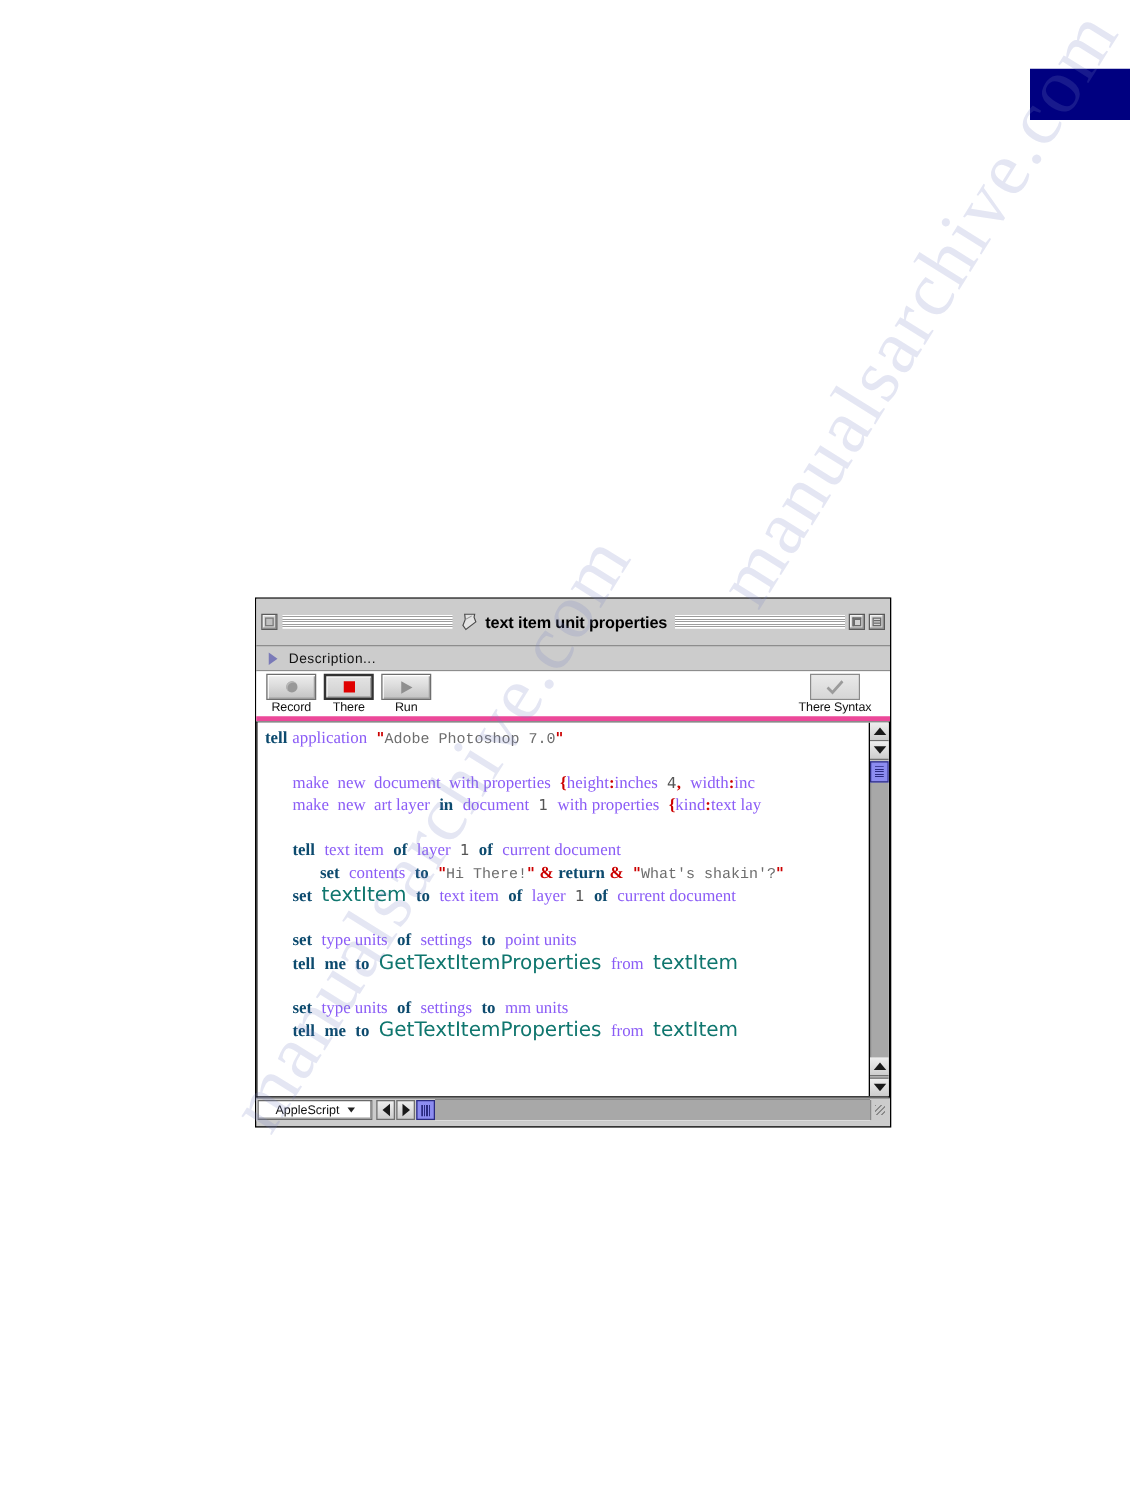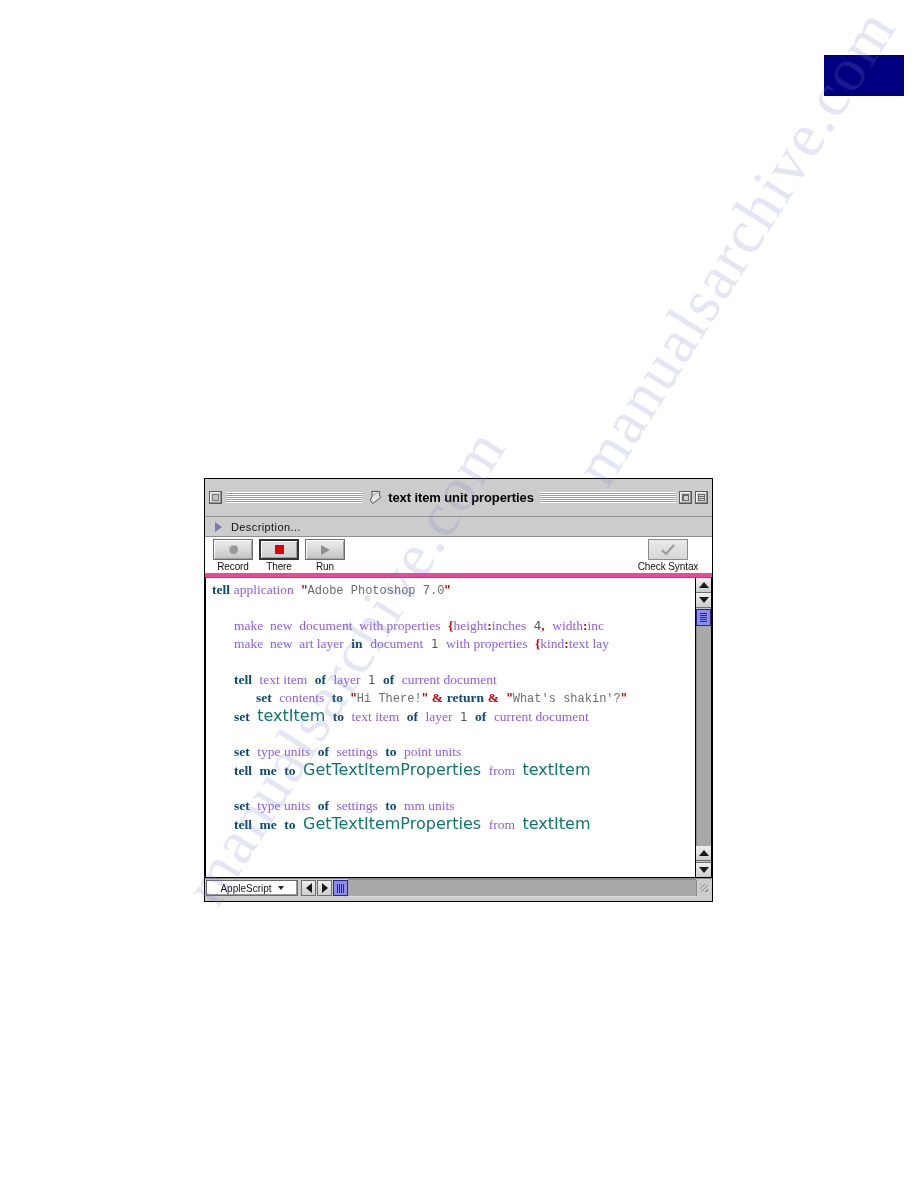"Check Syntax" span.tool-label { text: Check -> There }
